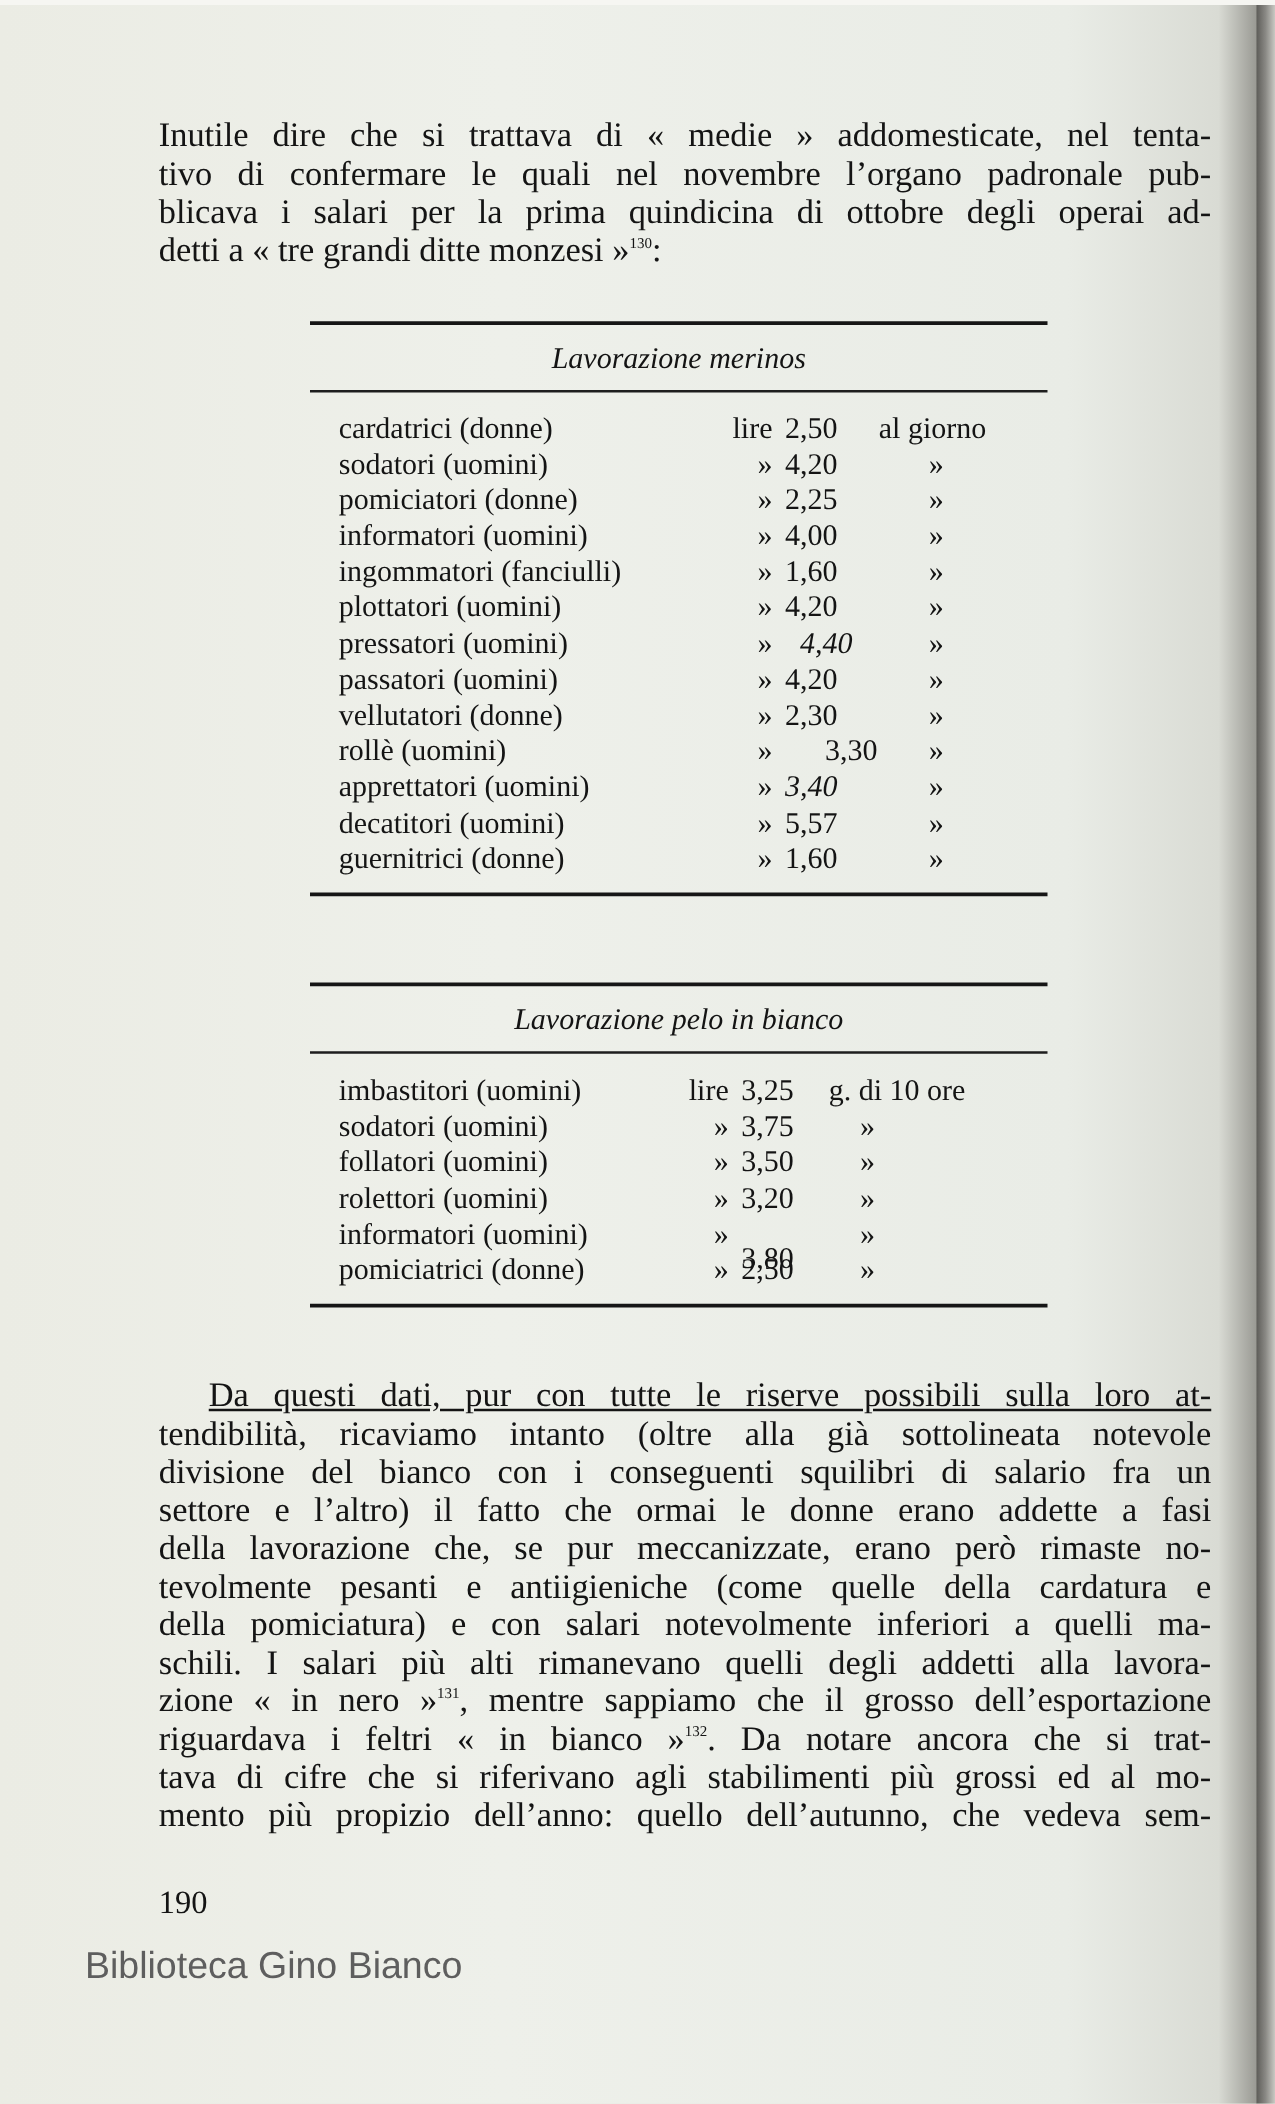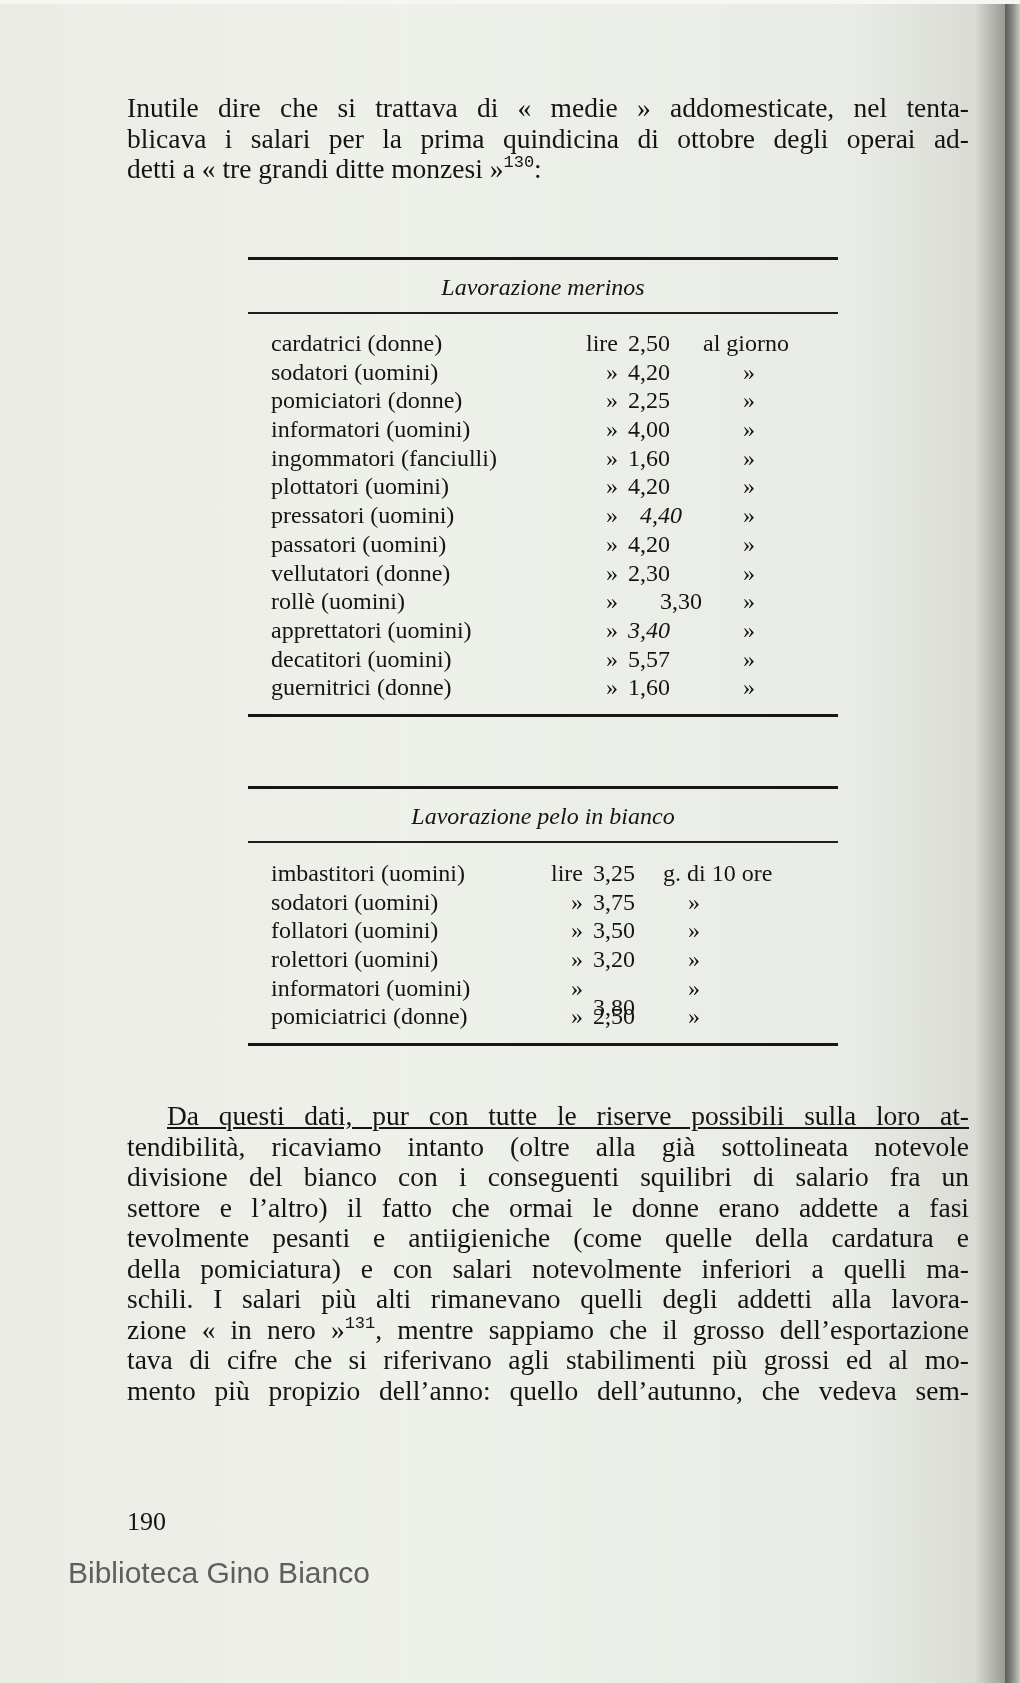"tivo di confermare le quali" span.line { html: none -> <span>tivo di confermare le quali nel novembre l’organo padronale pub-</span> }
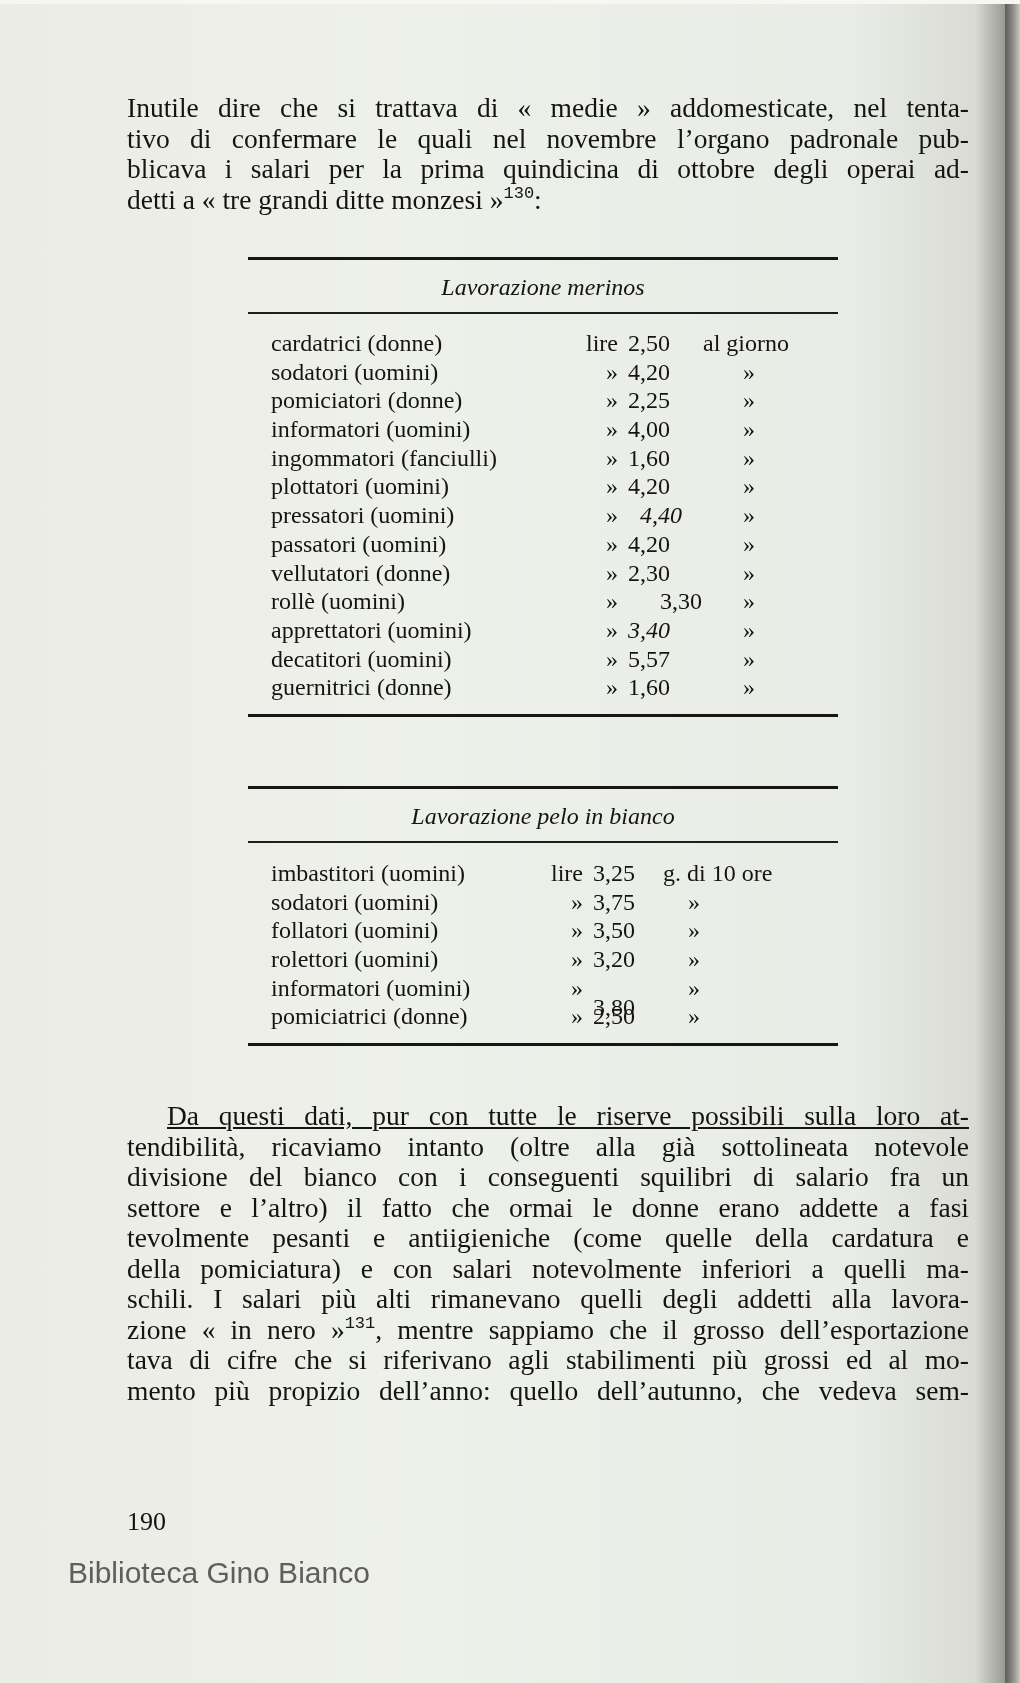"130" sup { font-family: Liberation Mono, monospace -> none; font-size: 17px -> 12px }
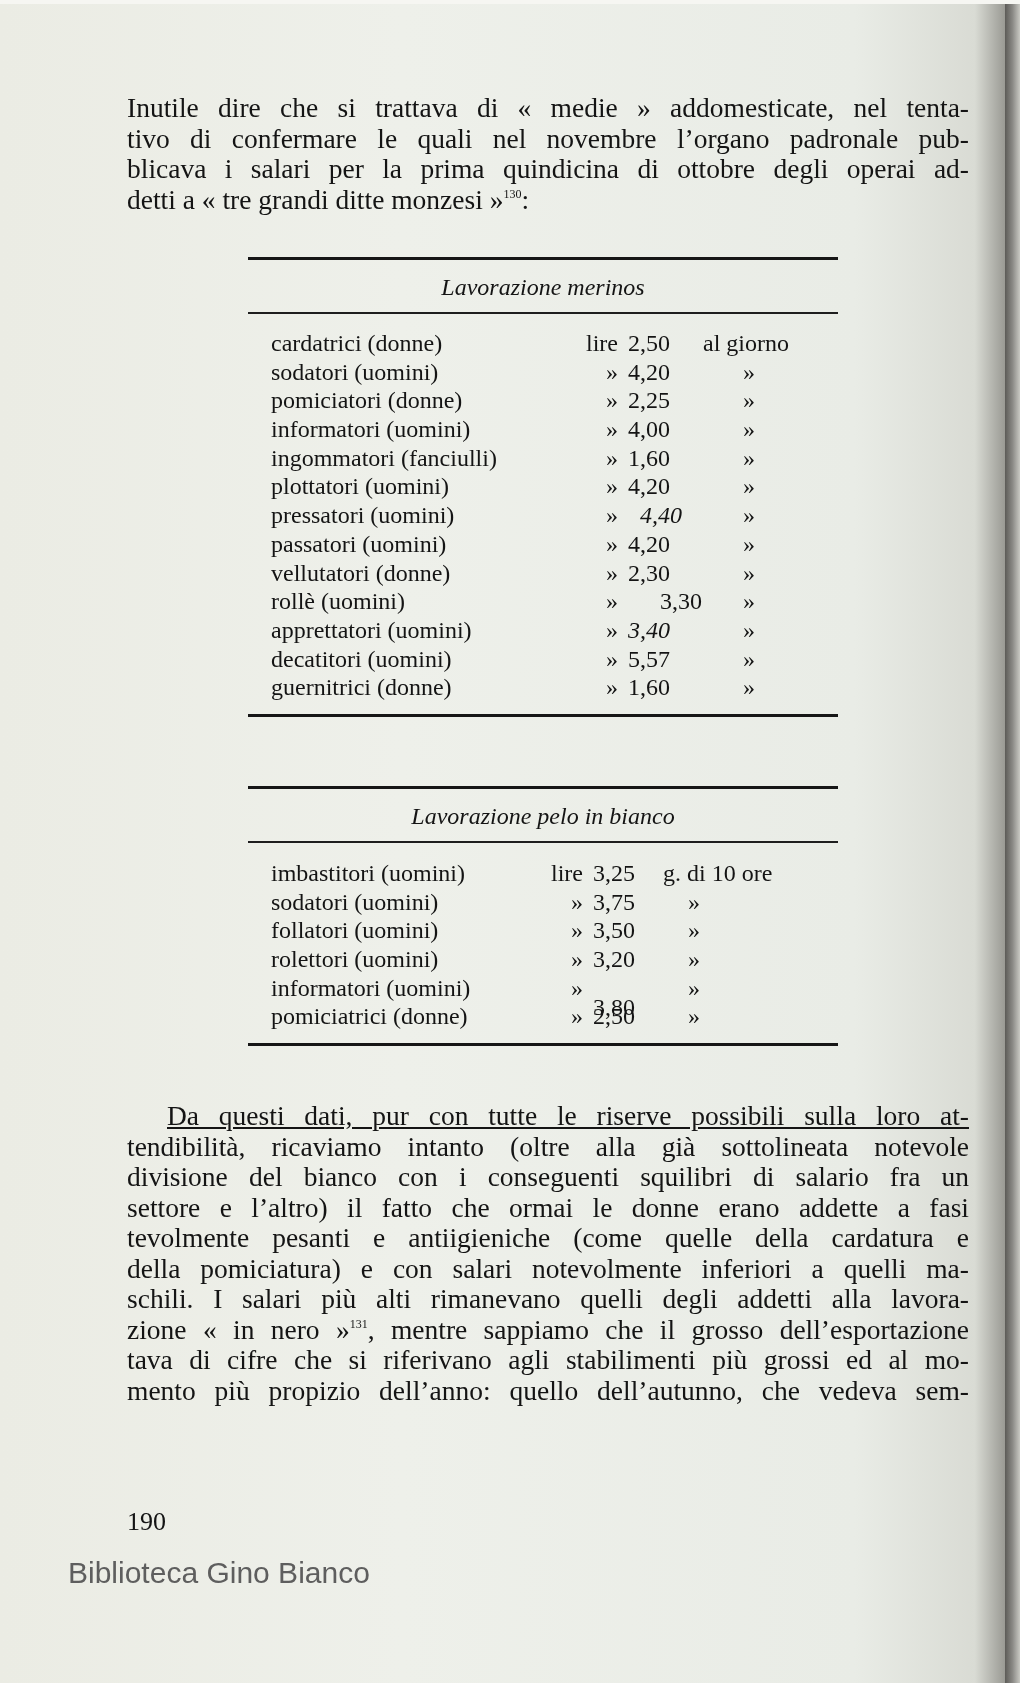"della lavorazione che, se pur" span.line { html: none -> <span>della lavorazione che, se pur meccanizzate, erano però rimaste no-</span> }
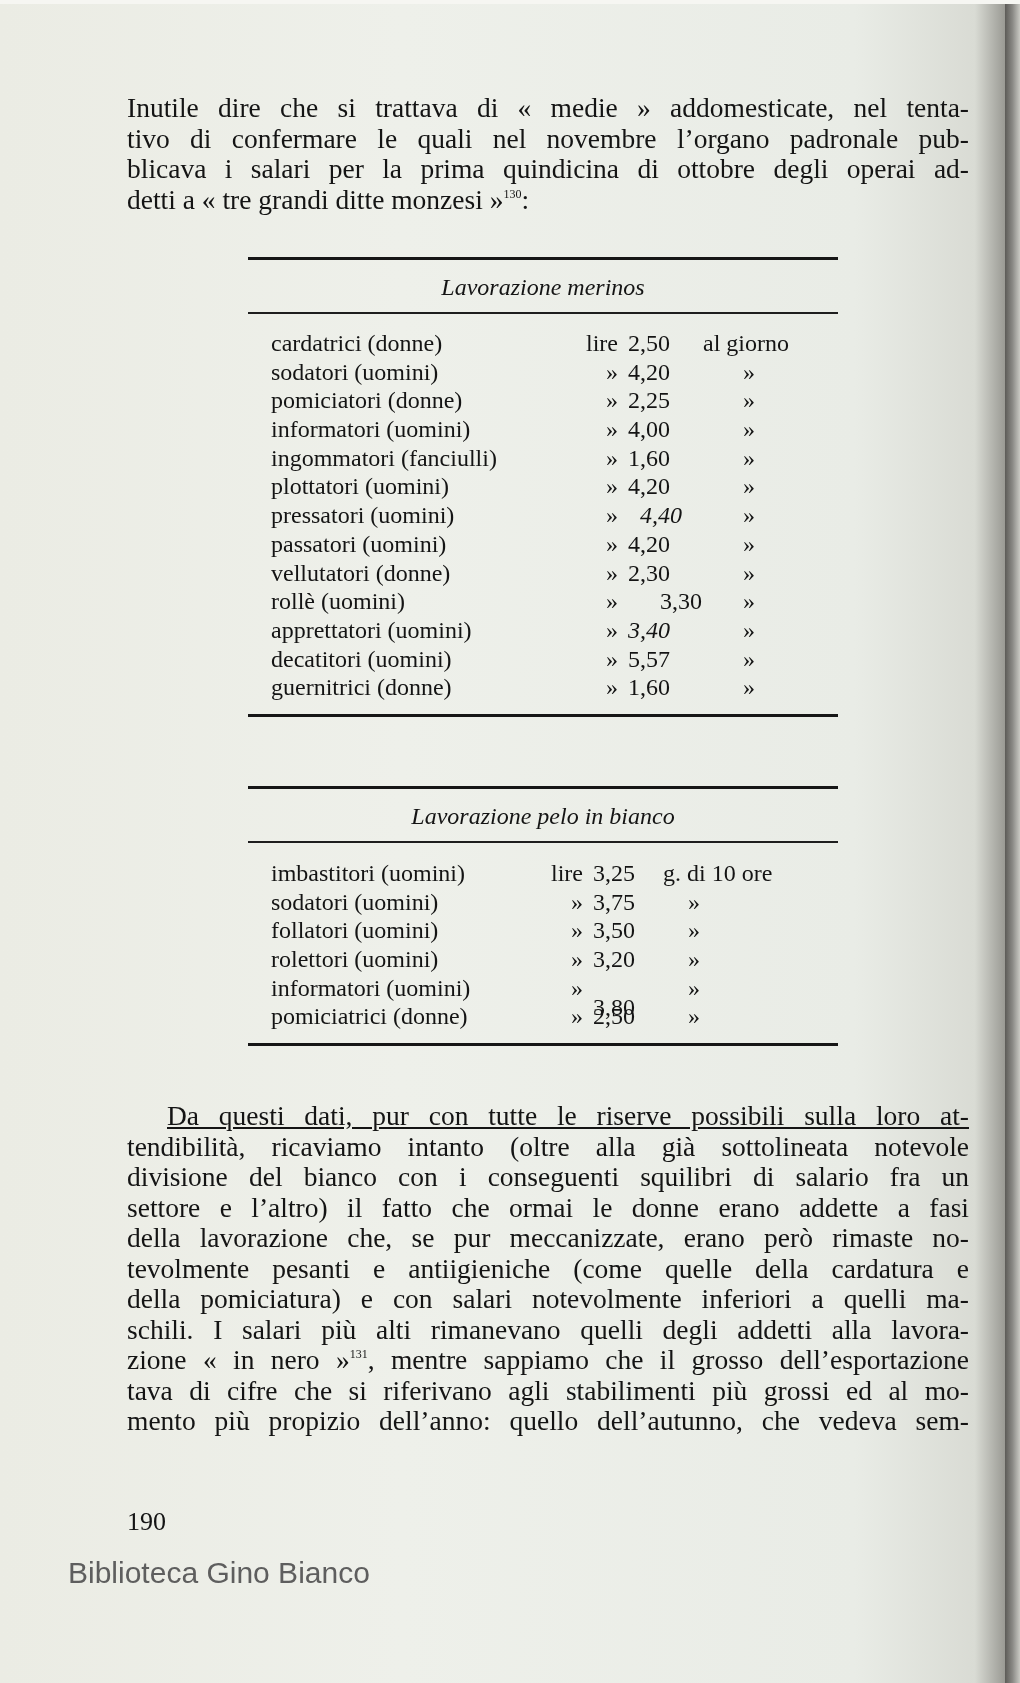"riguardava i feltri « in" span.line { html: none -> <span><span>riguardava i feltri « in bianco »</span><sup>132</sup><span>. Da notare ancora che si trat-</span></span> }
